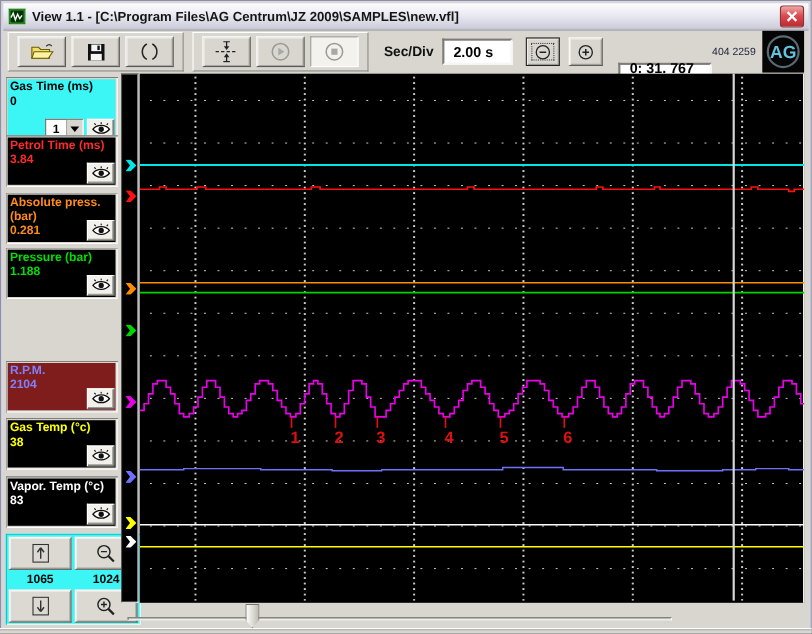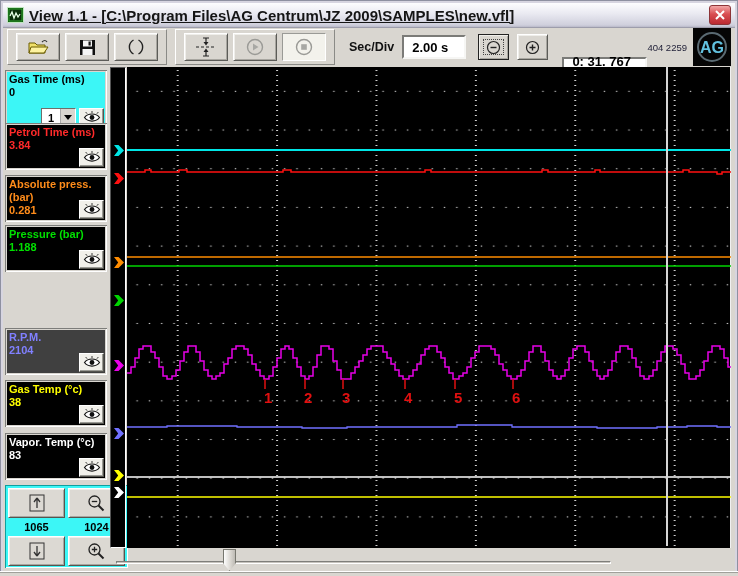"View 1.1 - [C:\Program Files\AG" .title { font-size: 15px -> 12px; text-decoration: underline -> none }
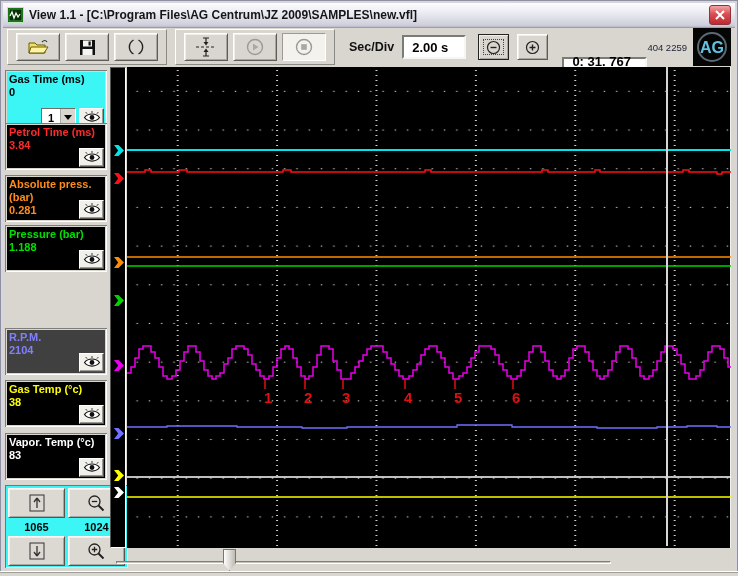"R.P.M." div.chan-inner { background: #404040 -> #7f1d1d }
